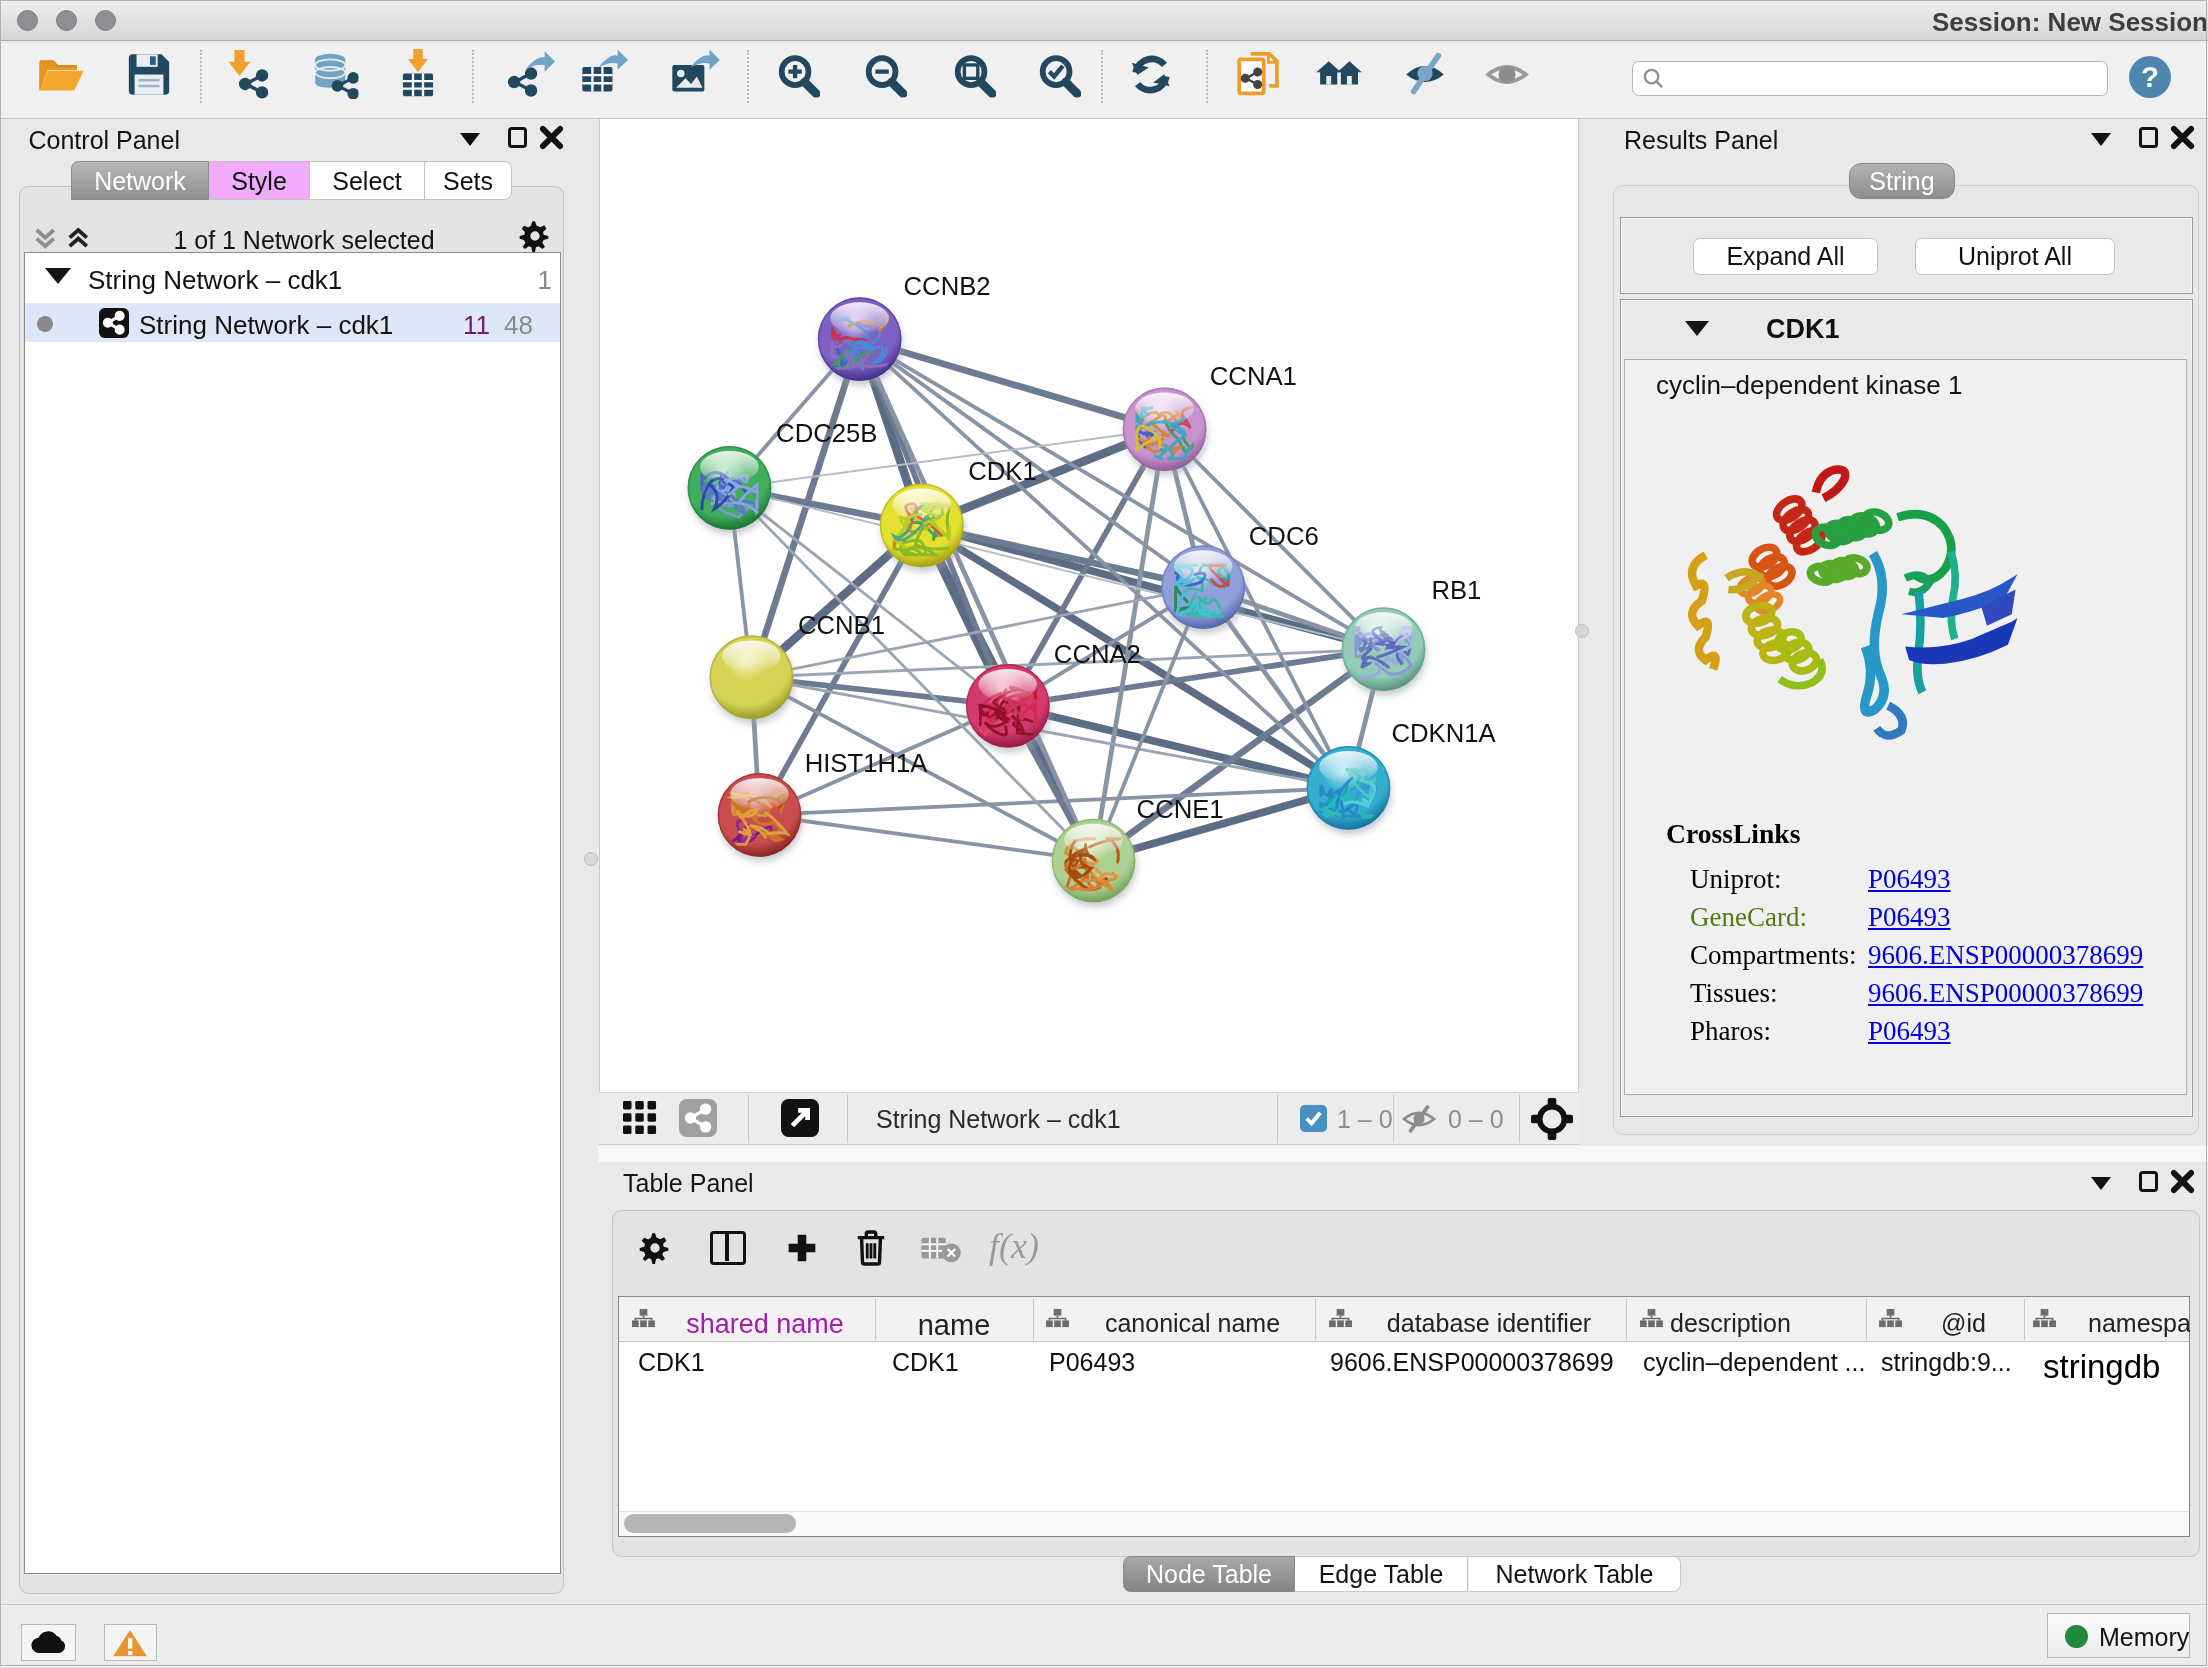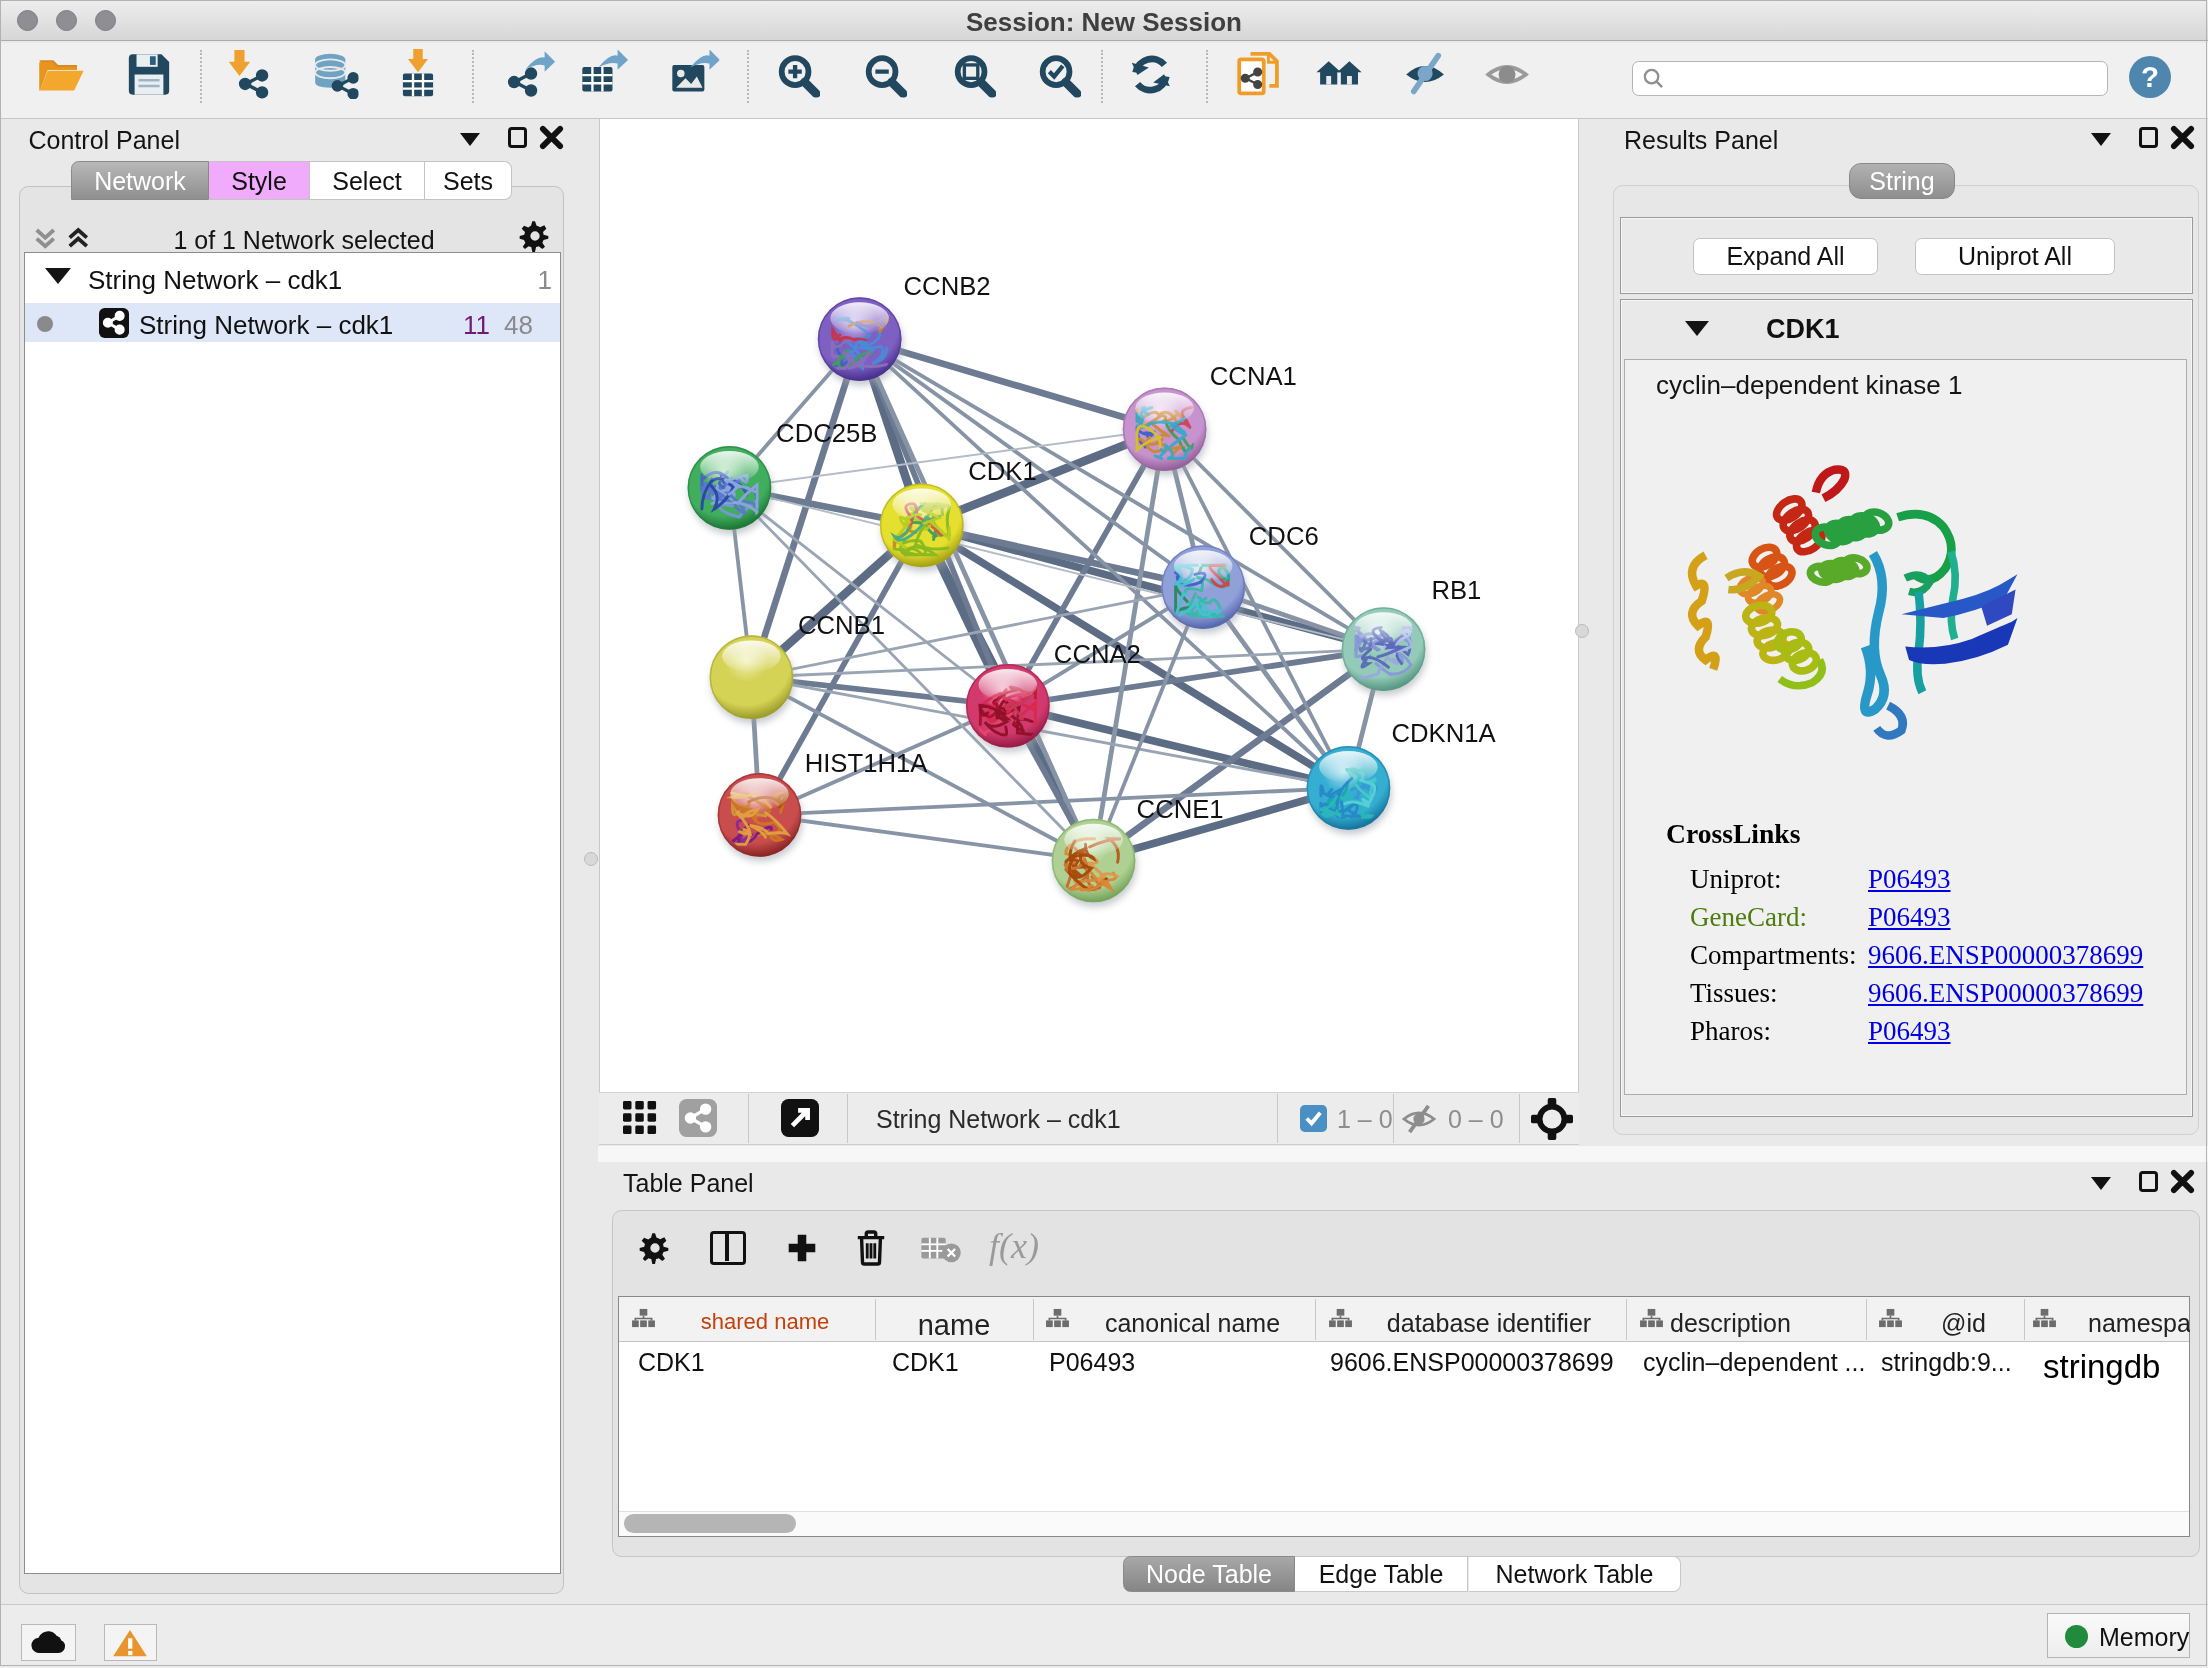"Session: New Session" div.abs { text-align: center -> right }
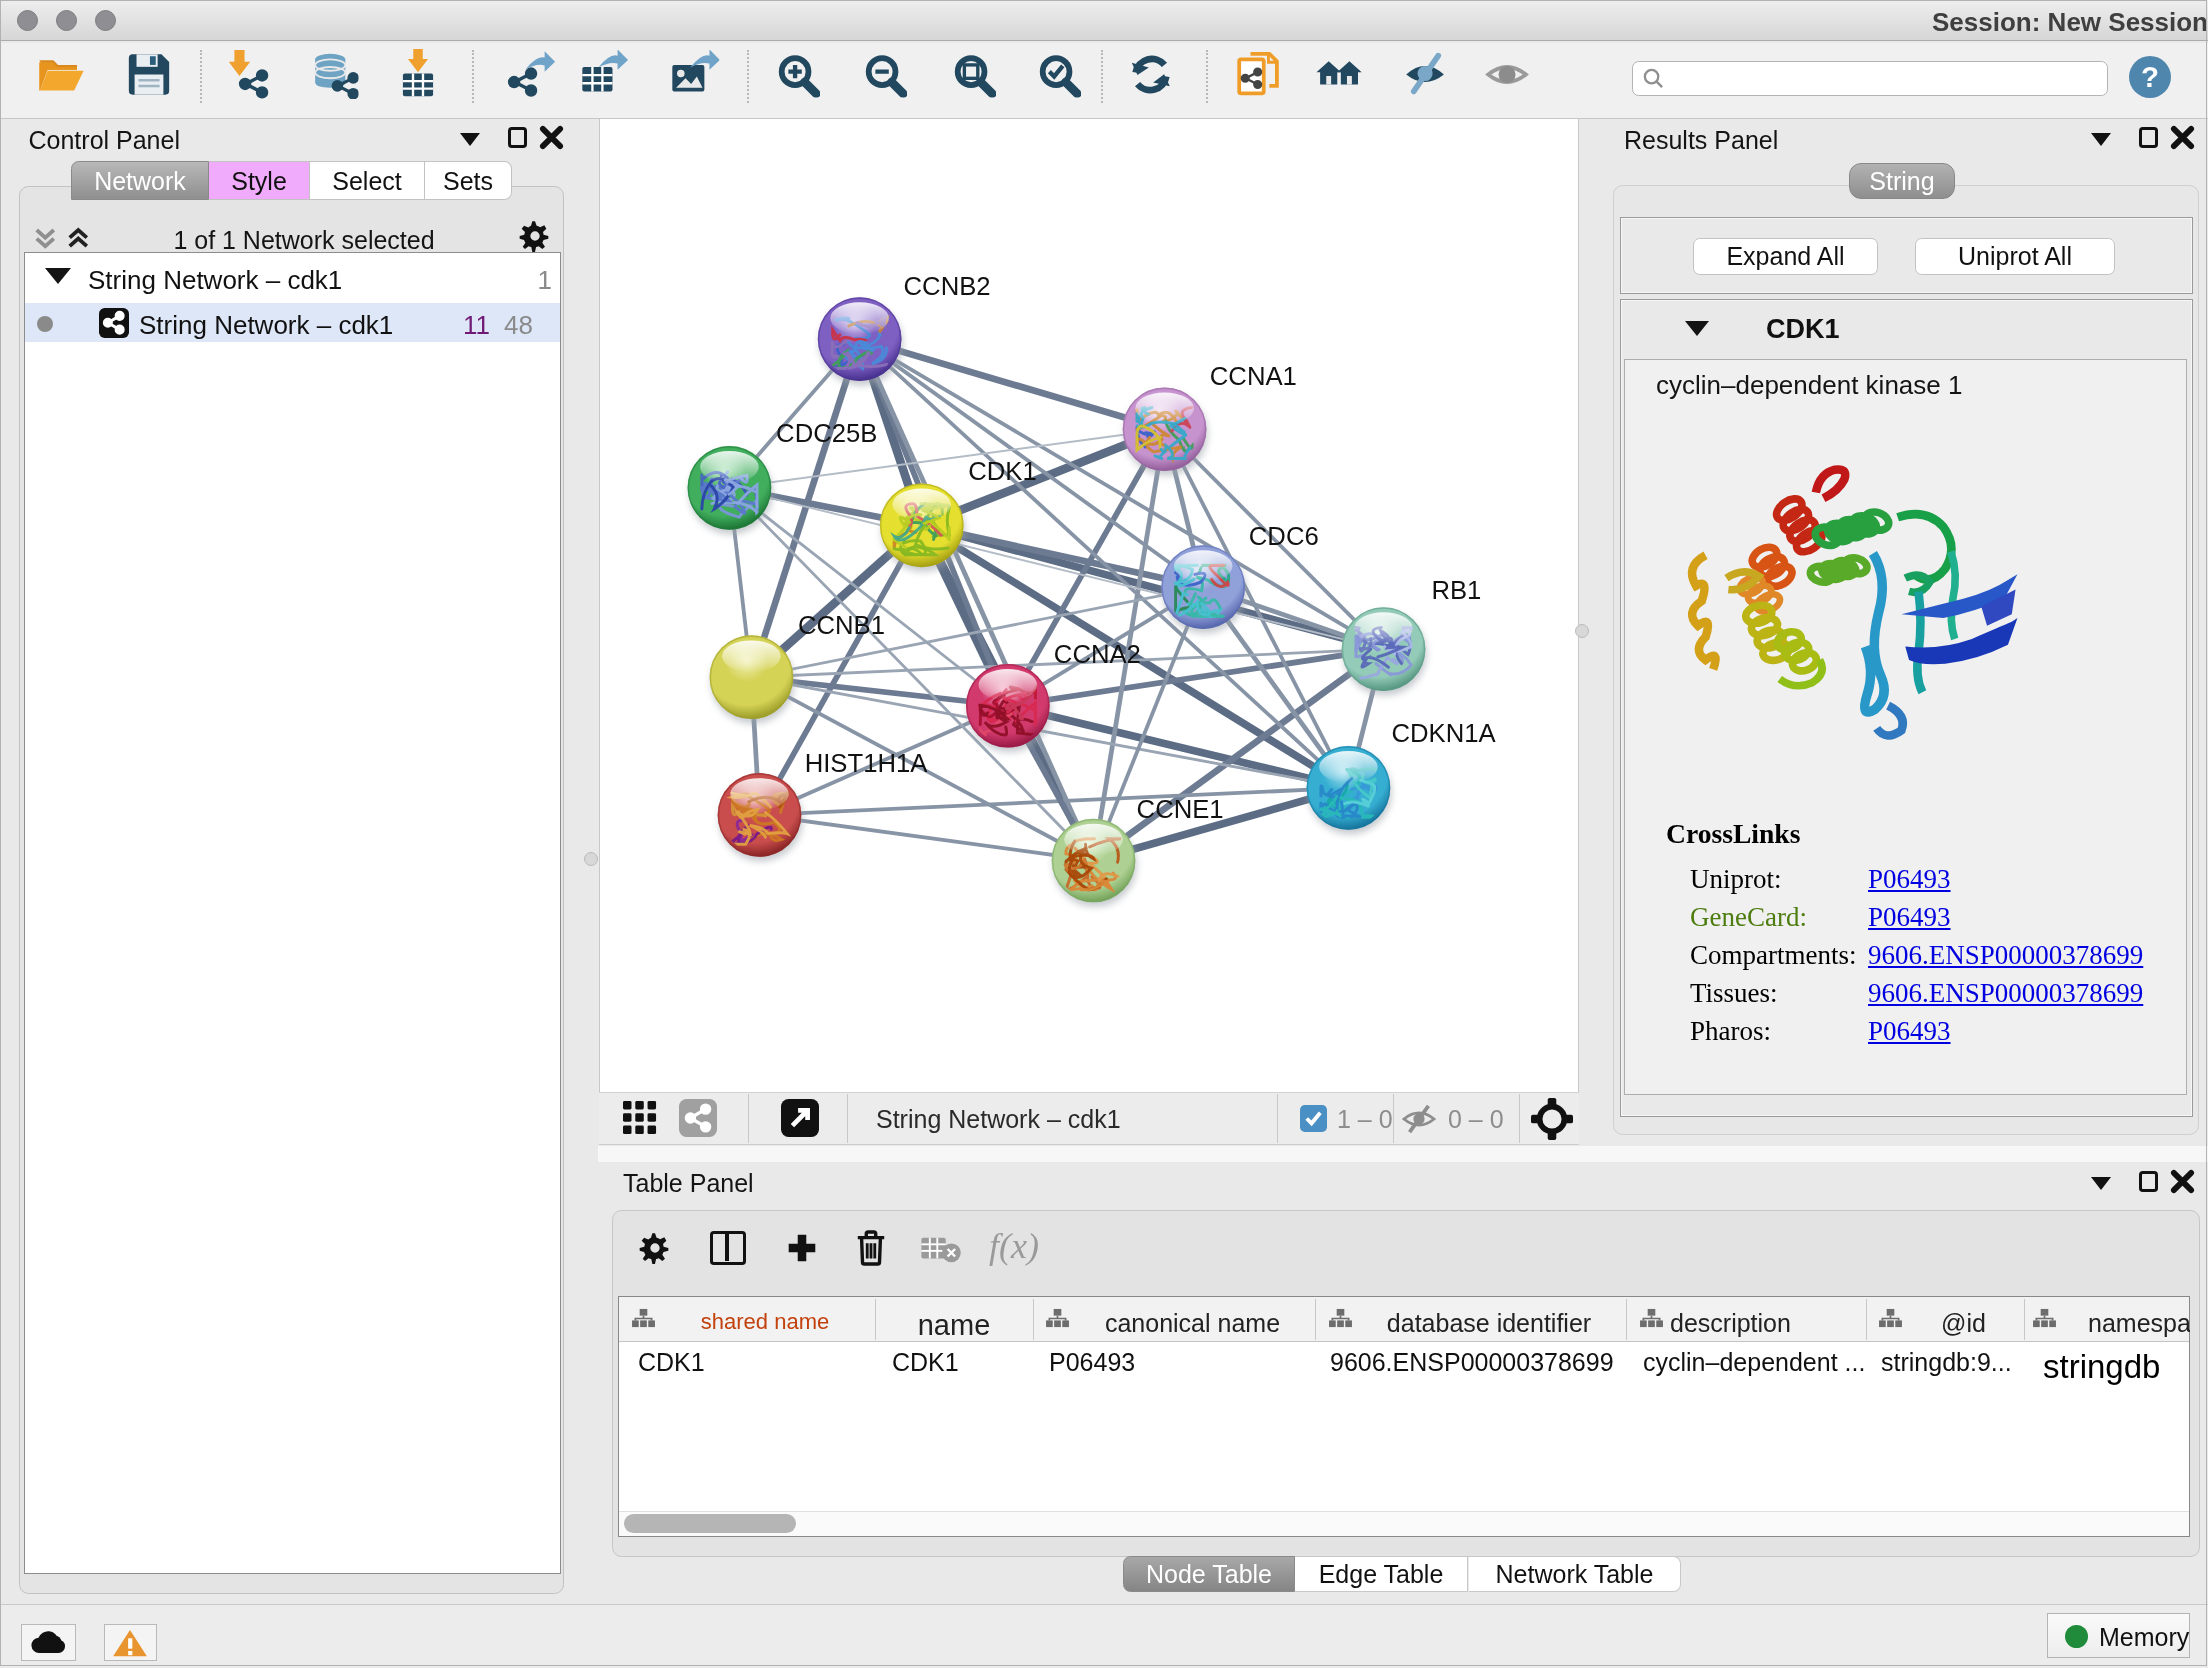"shared name" div.abs { color: #c2410c -> #a21caf; font-size: 22px -> 27px }
